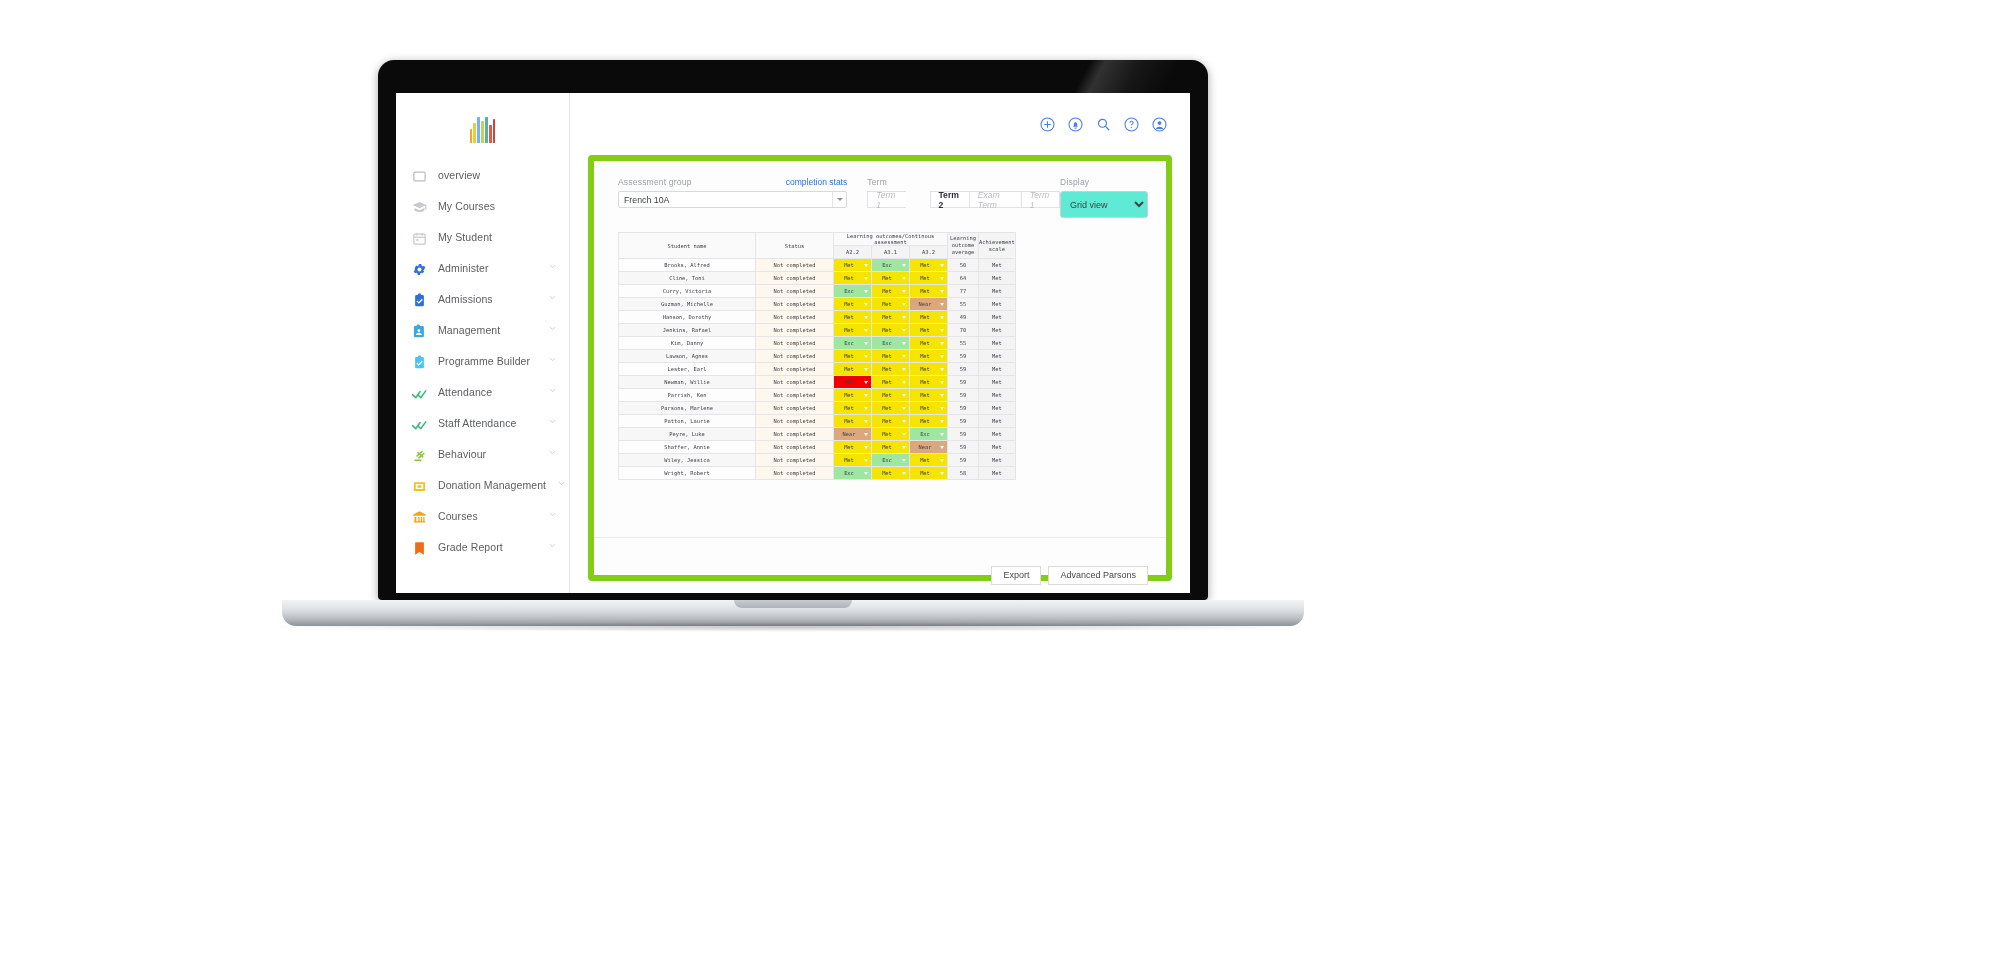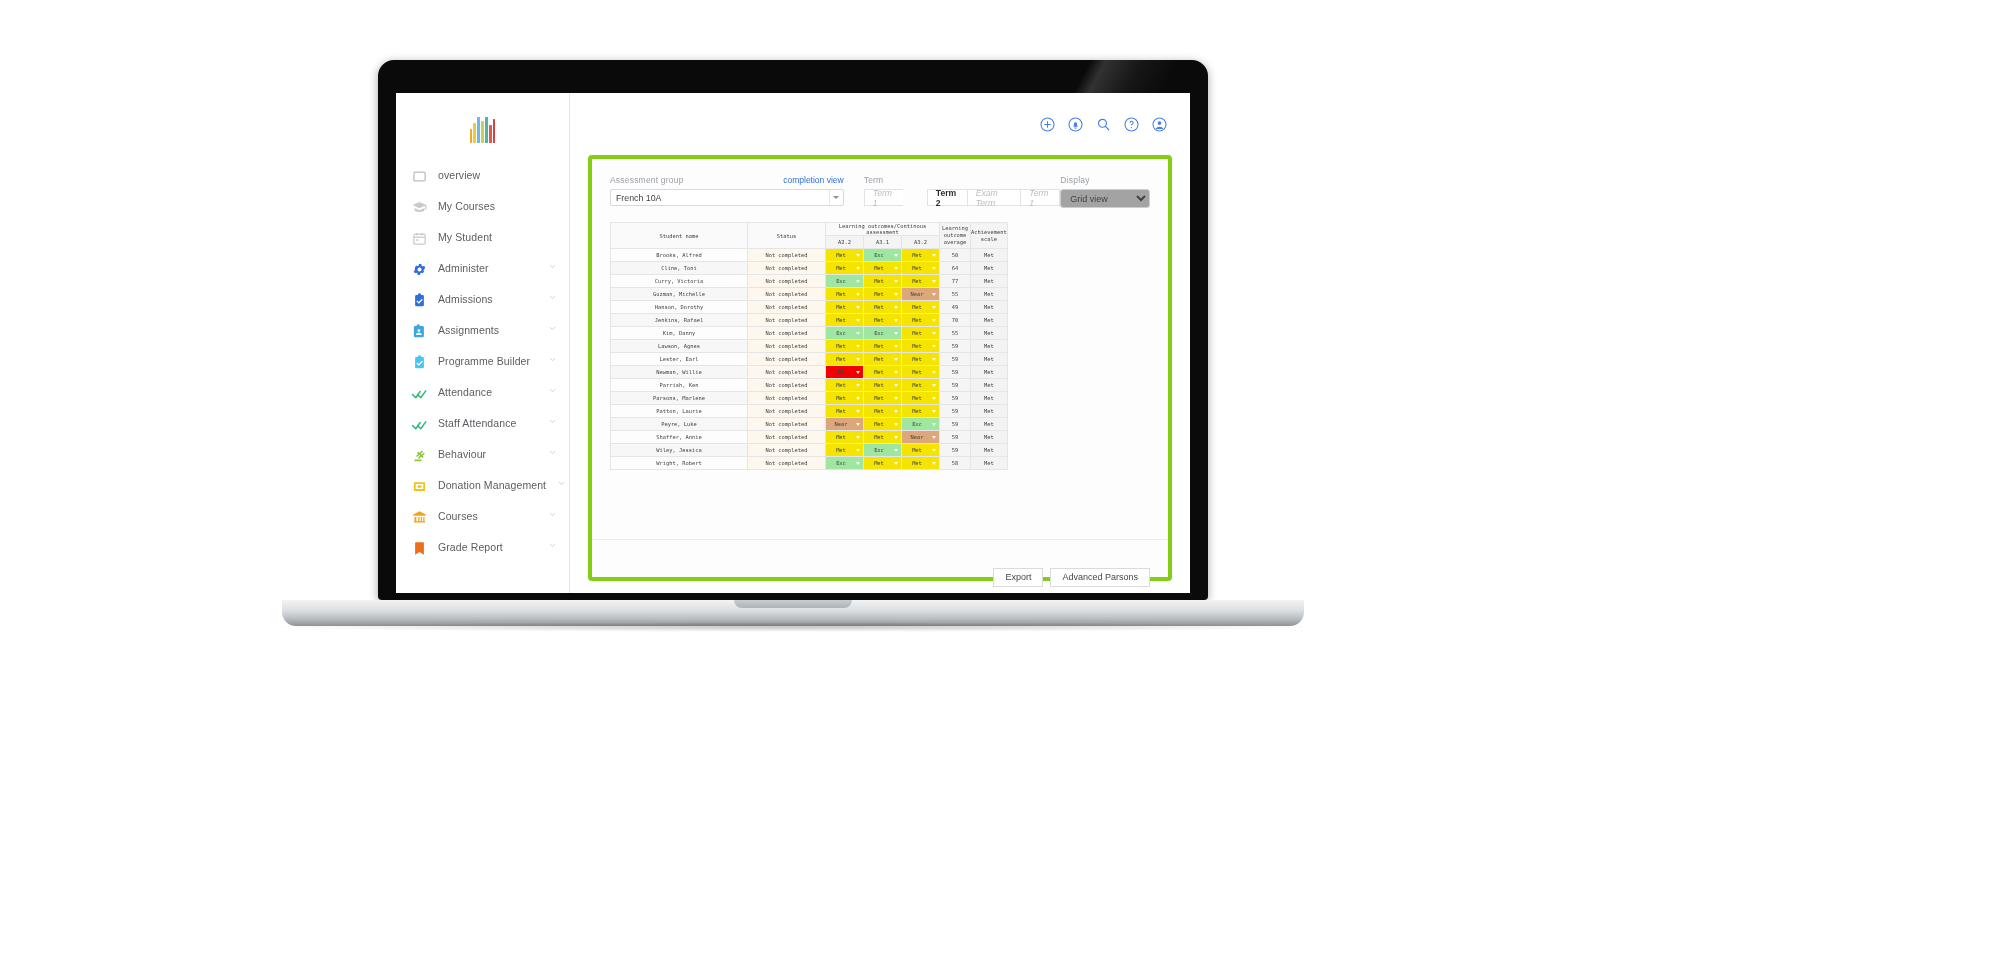"Assessment group" .panel { border: 4px solid #84cc16 -> 6px solid #84cc16; padding-left: none -> 6px }
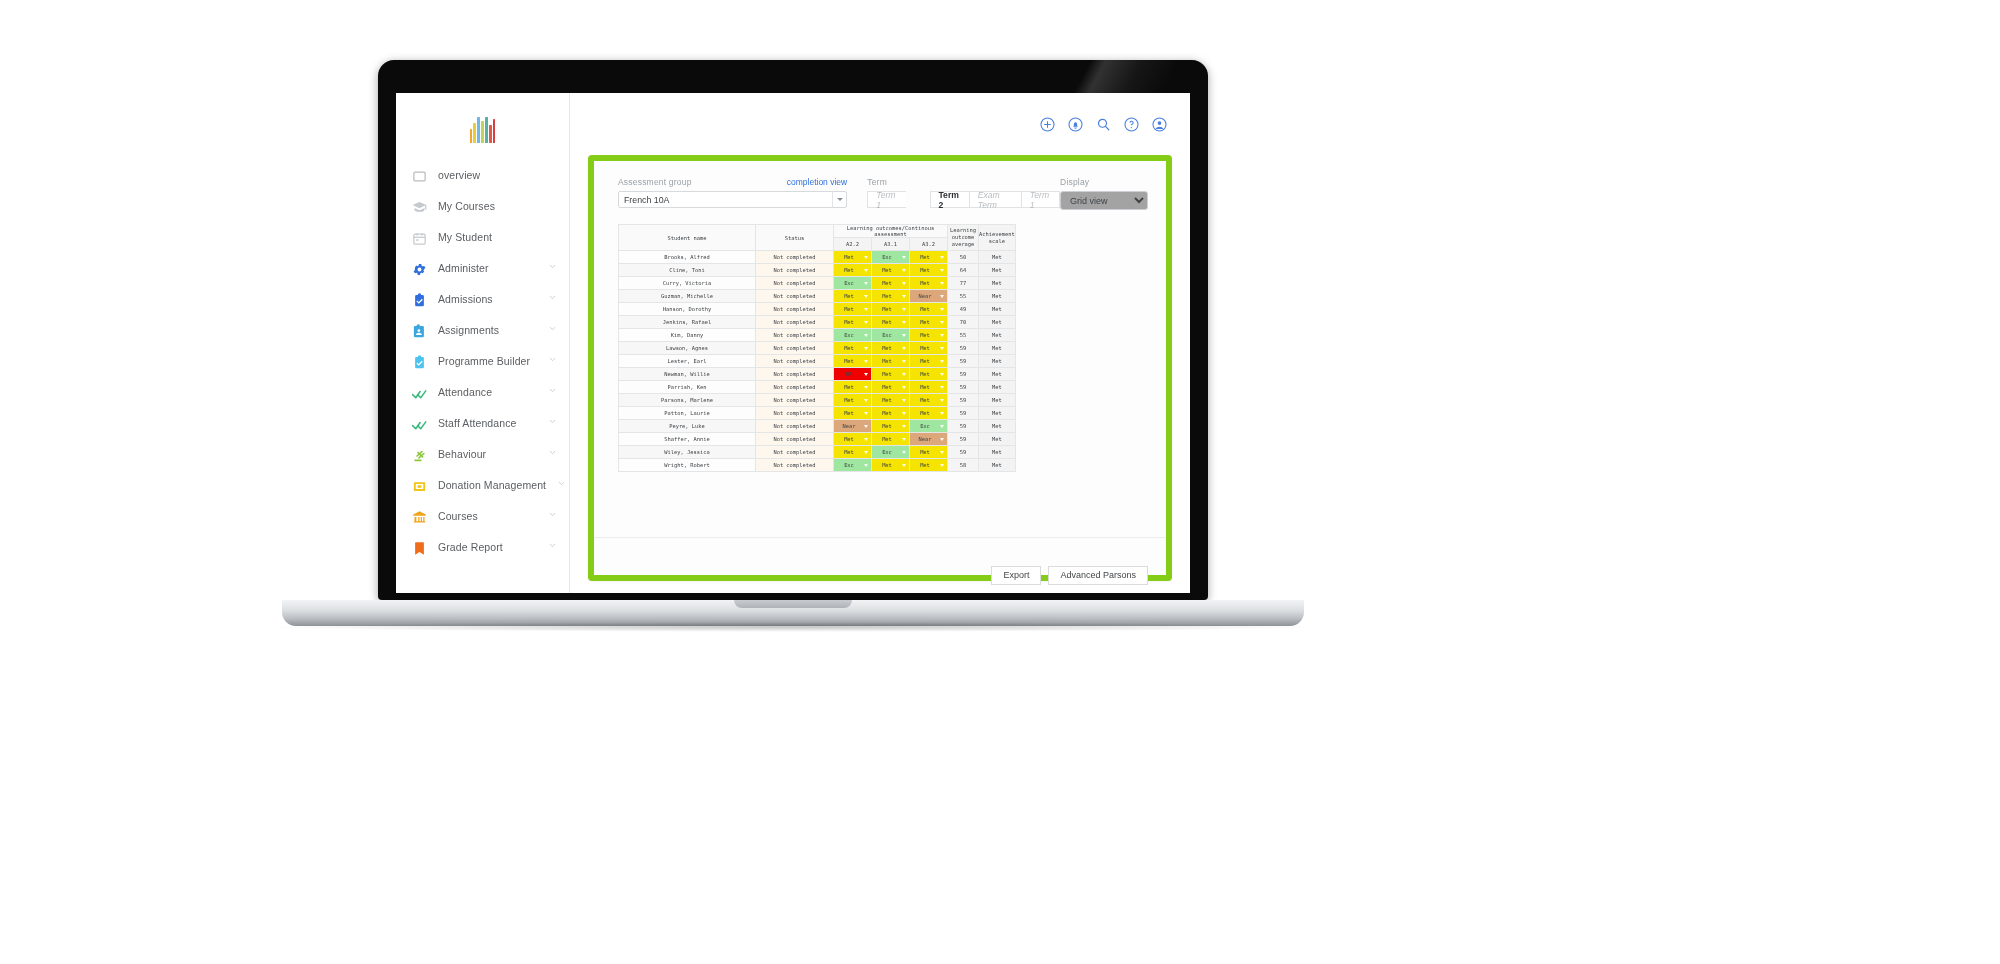"completion view" span.ag-link { text: view -> stats }
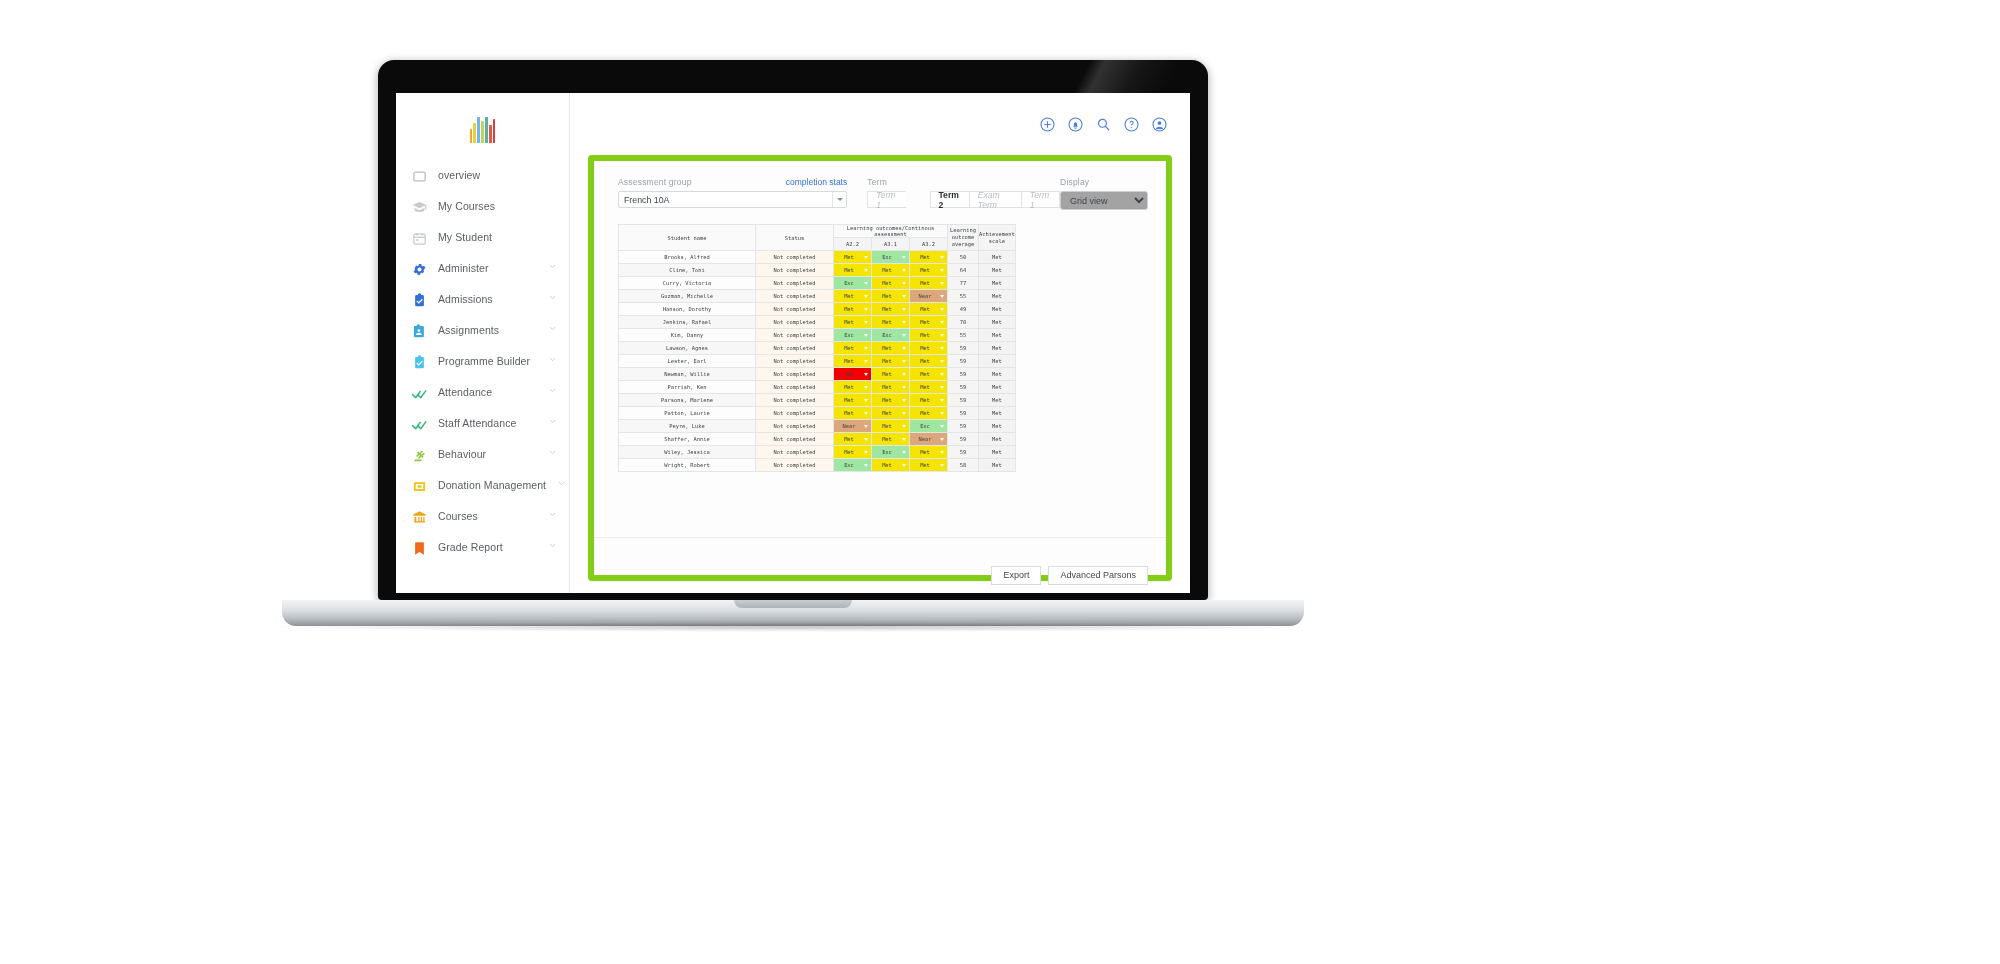"Grid view" .disp-select { background: #a3a3a3 -> #5eead4; height: 19px -> 27px }
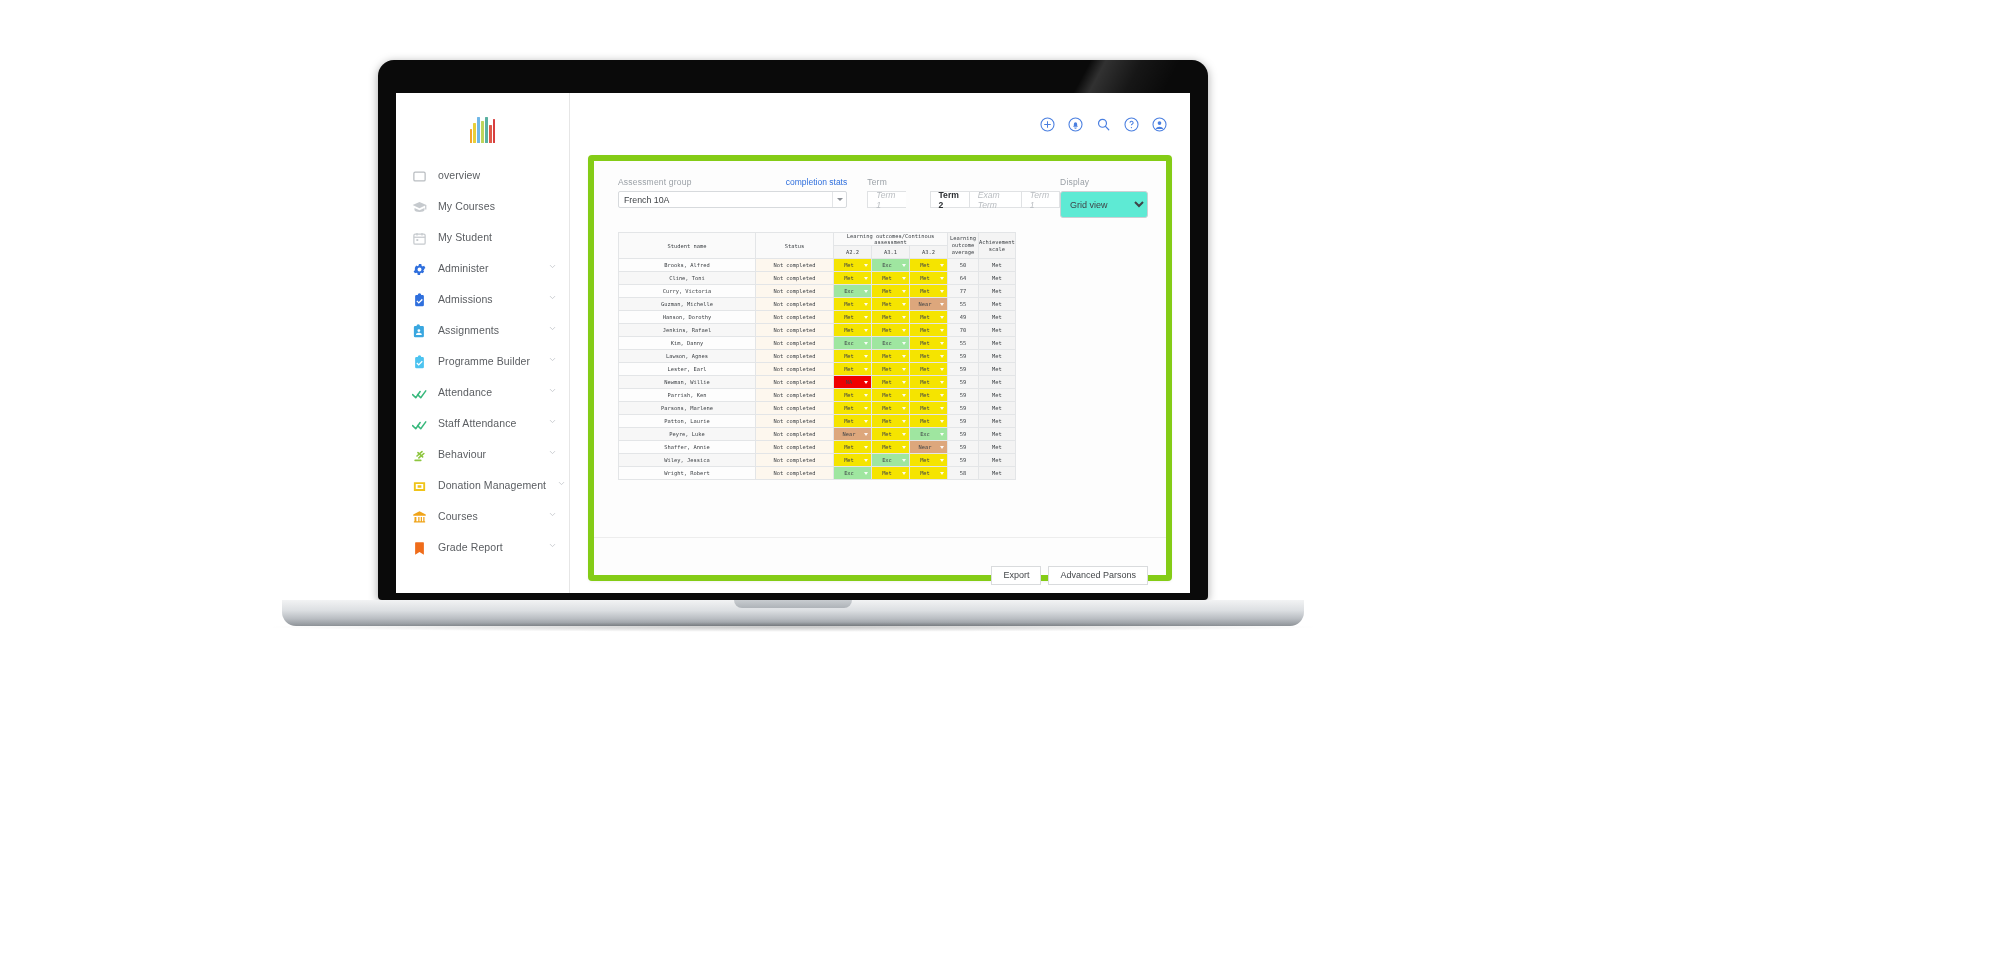"Assignments" span.nav-label { text: Assignments -> Management }
